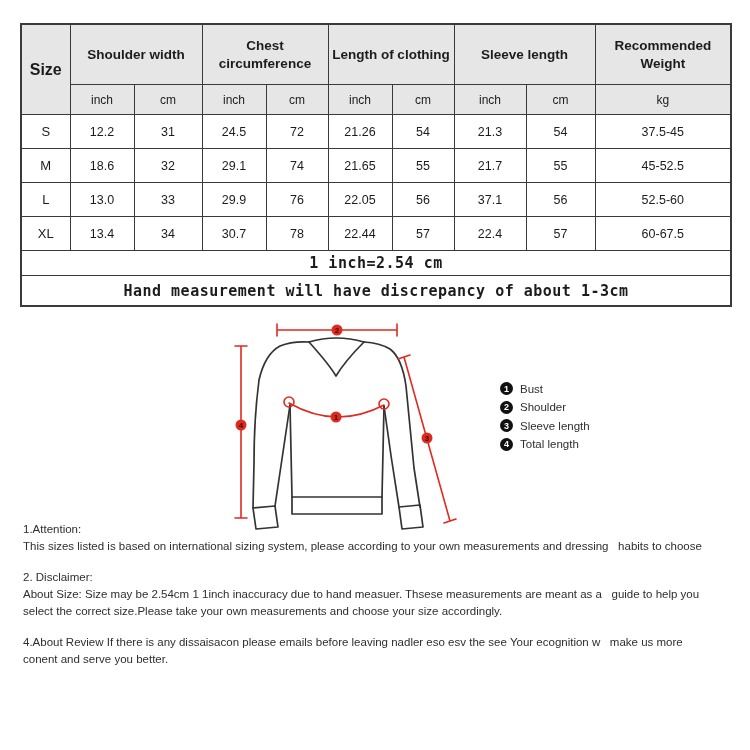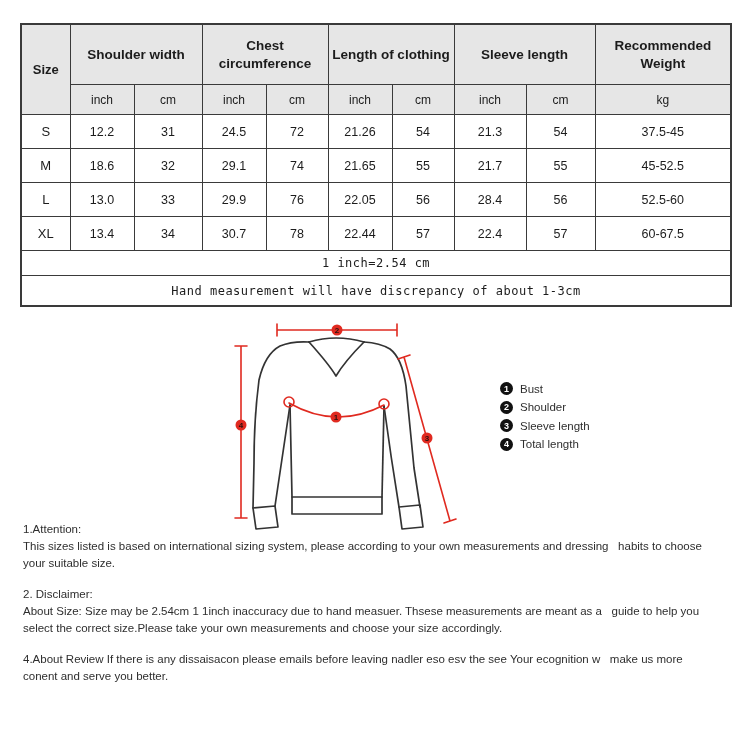"Size" .size-h { font-size: 13px -> 16px }
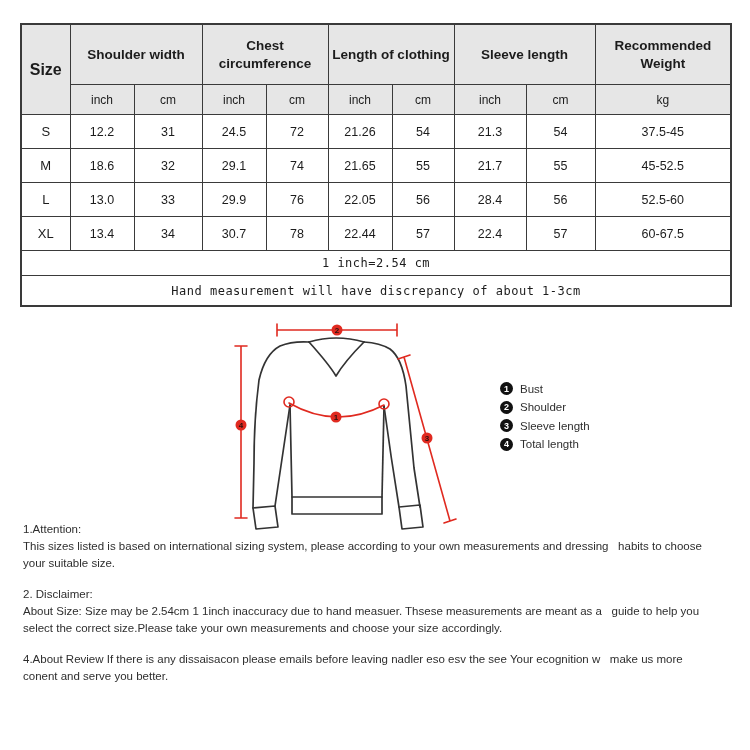"28.4" td.val-cell { text: 28.4 -> 37.1 }
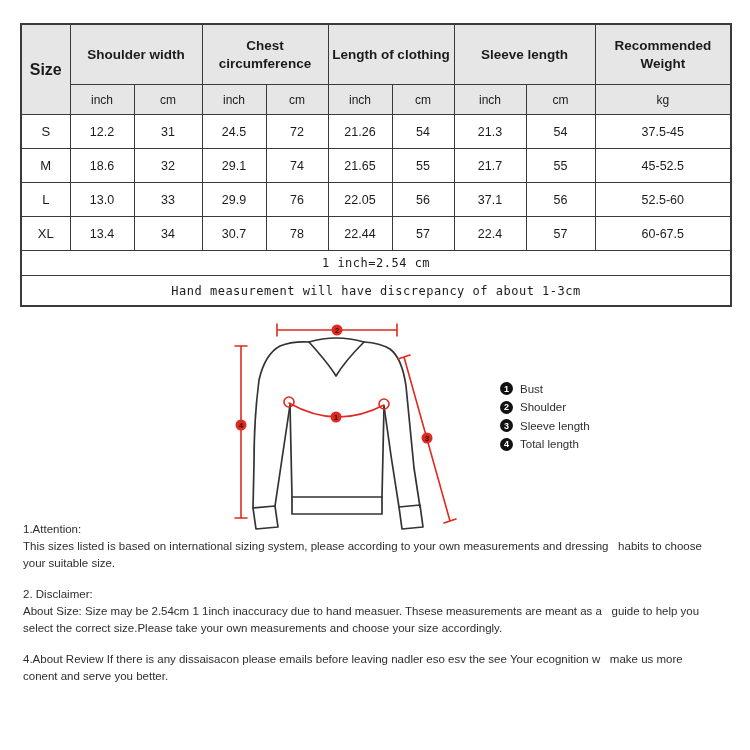"1 inch=2.54 cm" .note-row td { font-size: 12px -> 15px; font-weight: normal -> bold }
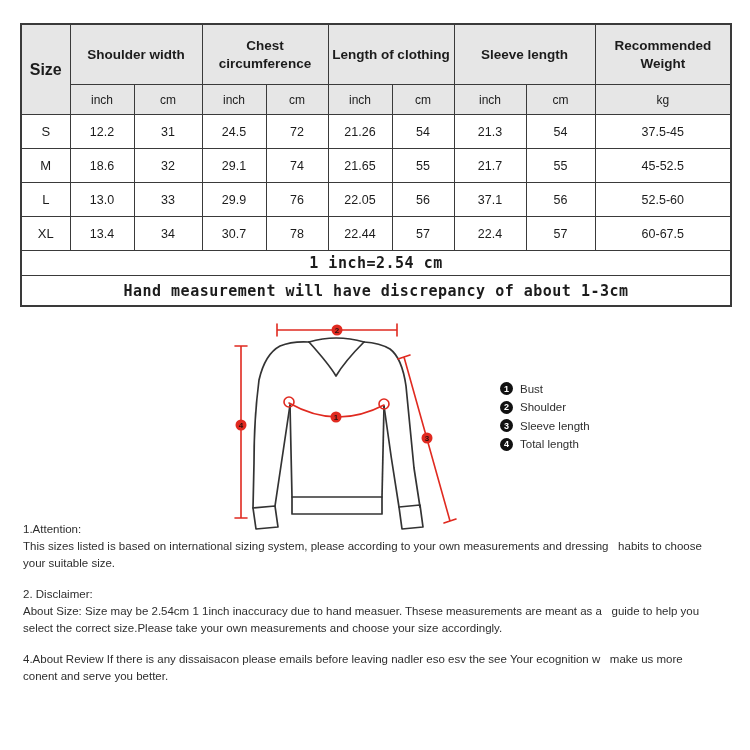"your suitable size." div.txt-line { html: <div>your suitable size.</div> -> none }
